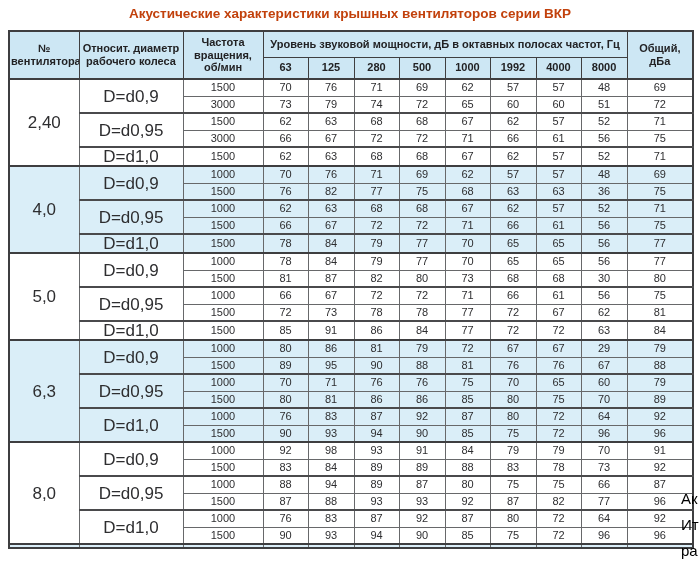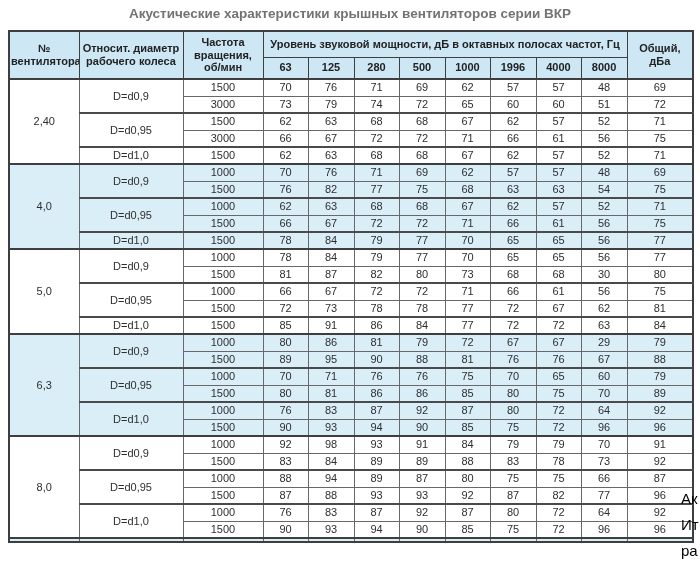"Акустические характеристики крышных" .page-title { color: #737373 -> #c2410c }
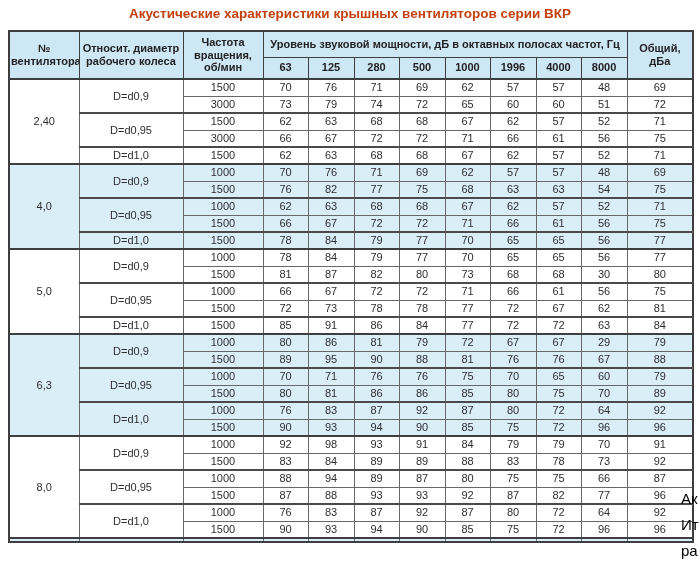"1996" th { text: 1996 -> 1992 }
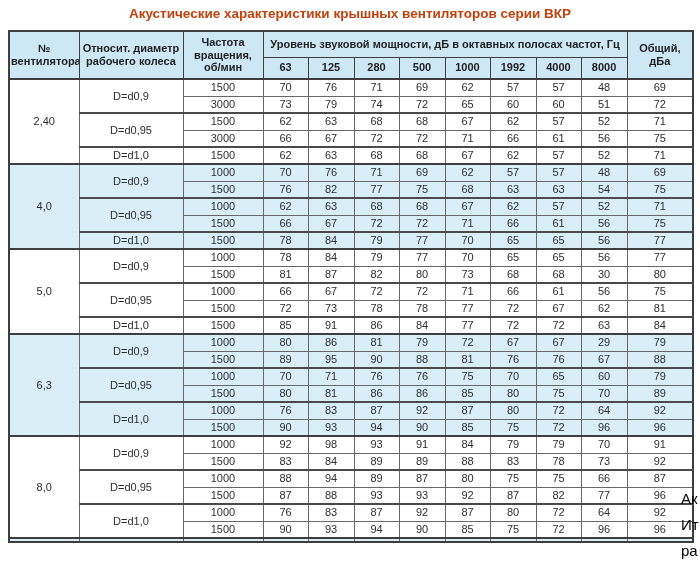"D=d0,9" tbody td.fan, tbody td.dia { font-size: 11px -> 17px }
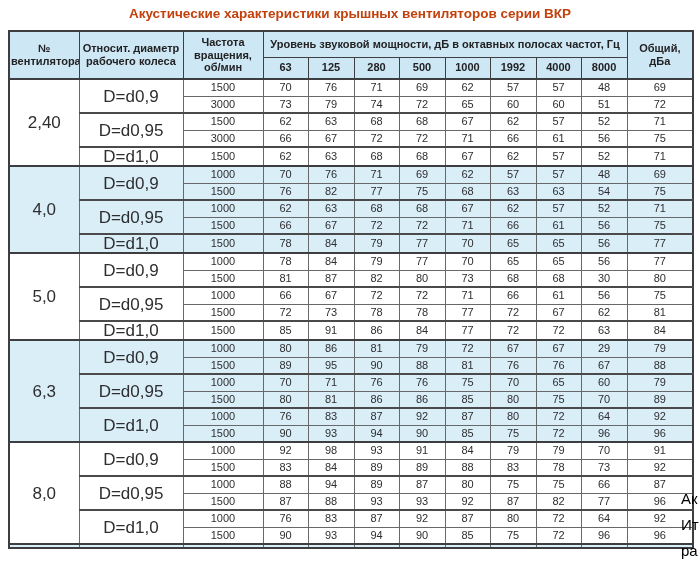"54" td { text: 54 -> 36 }
